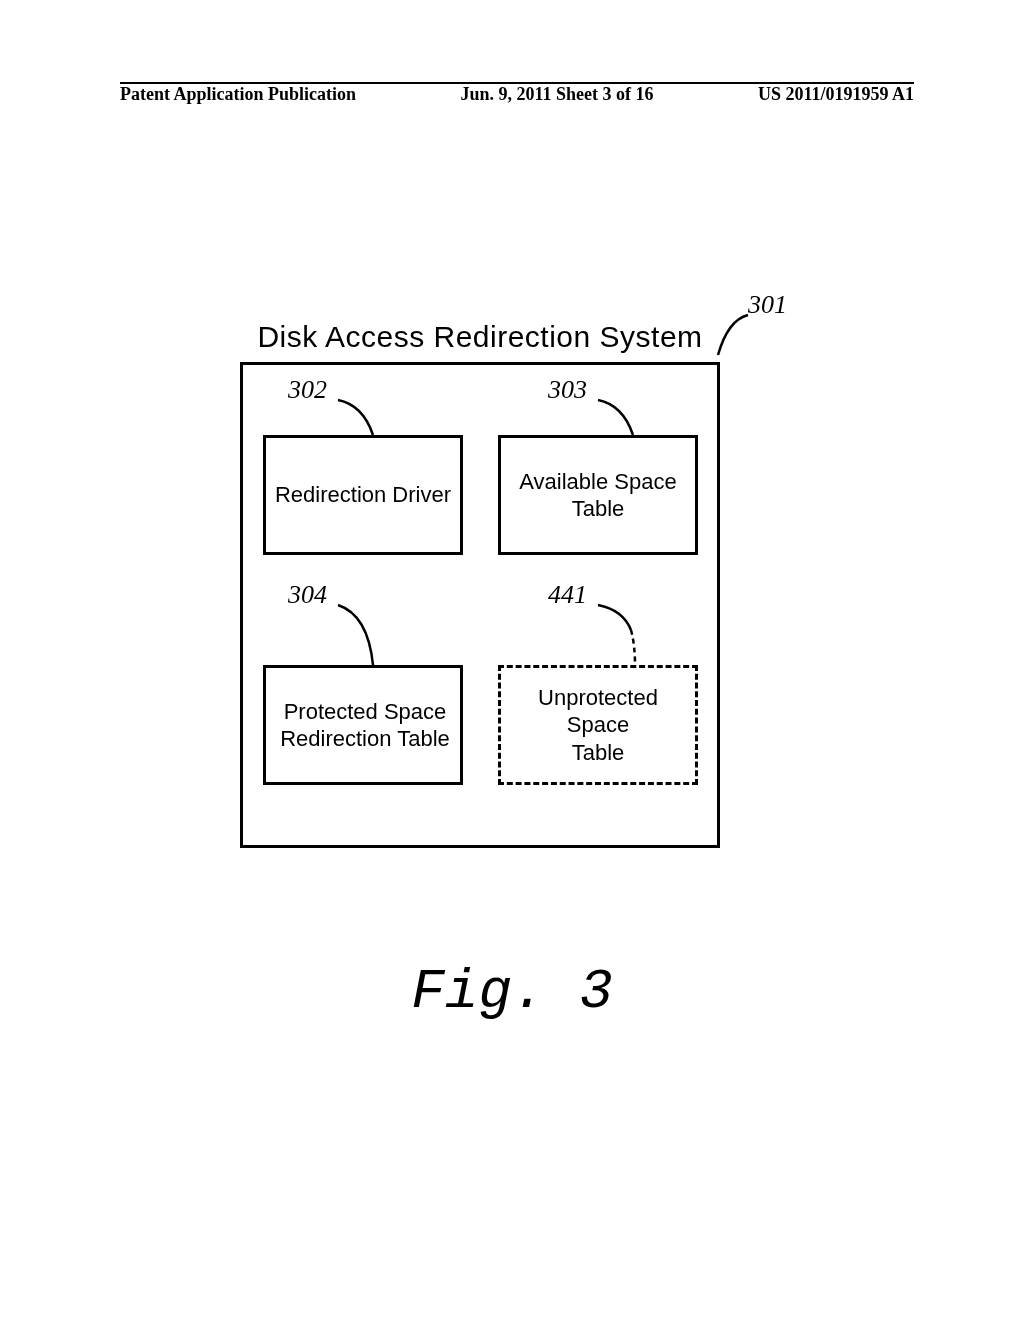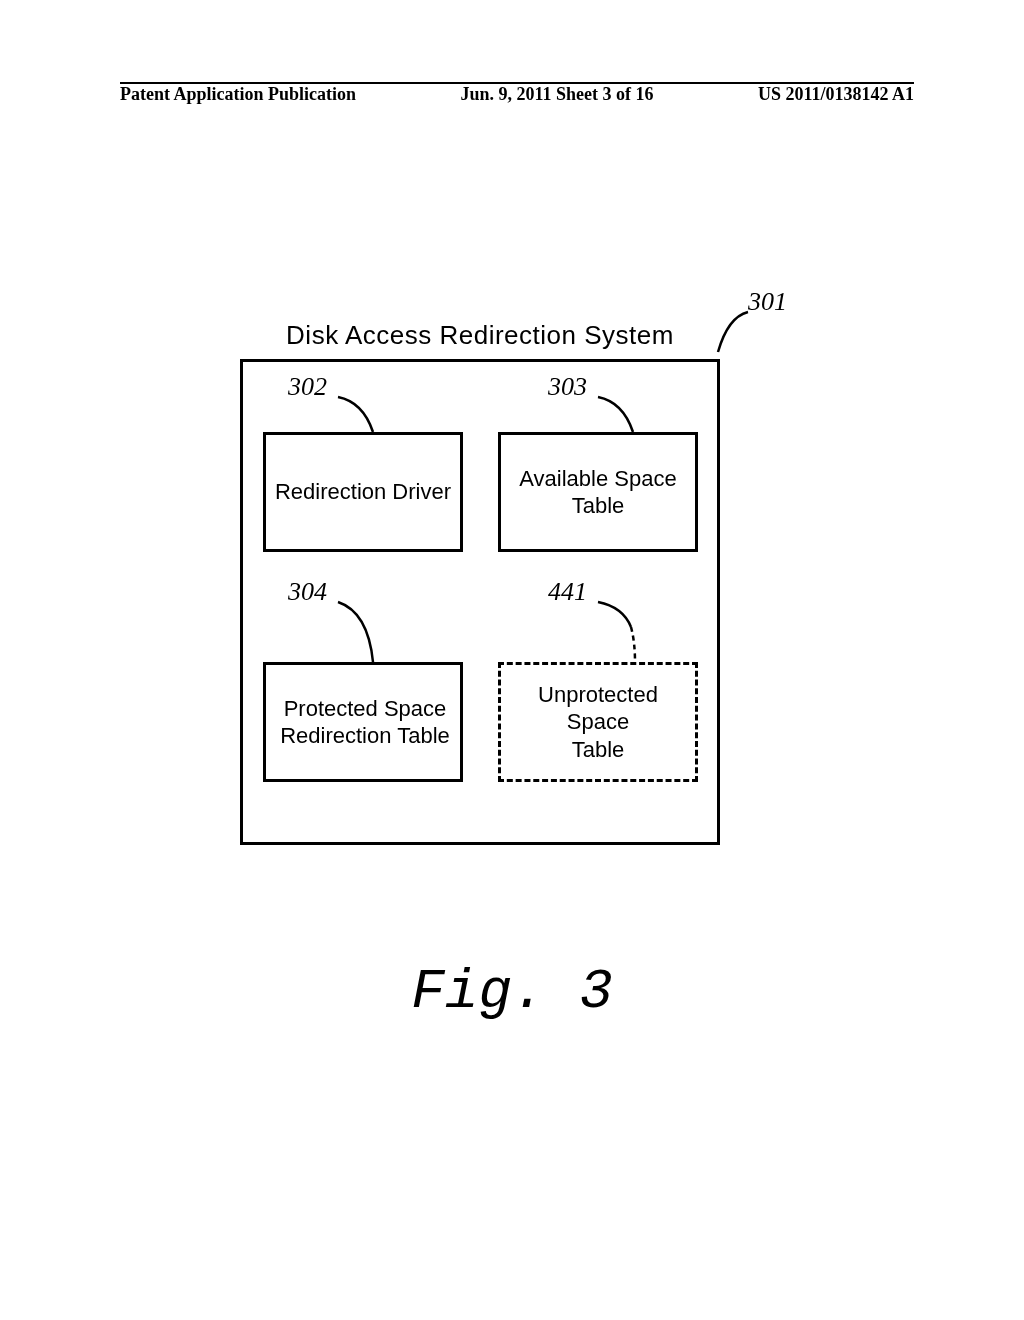"US 2011/0138142 A1" span { text: 2011/0138142 -> 2011/0191959 }
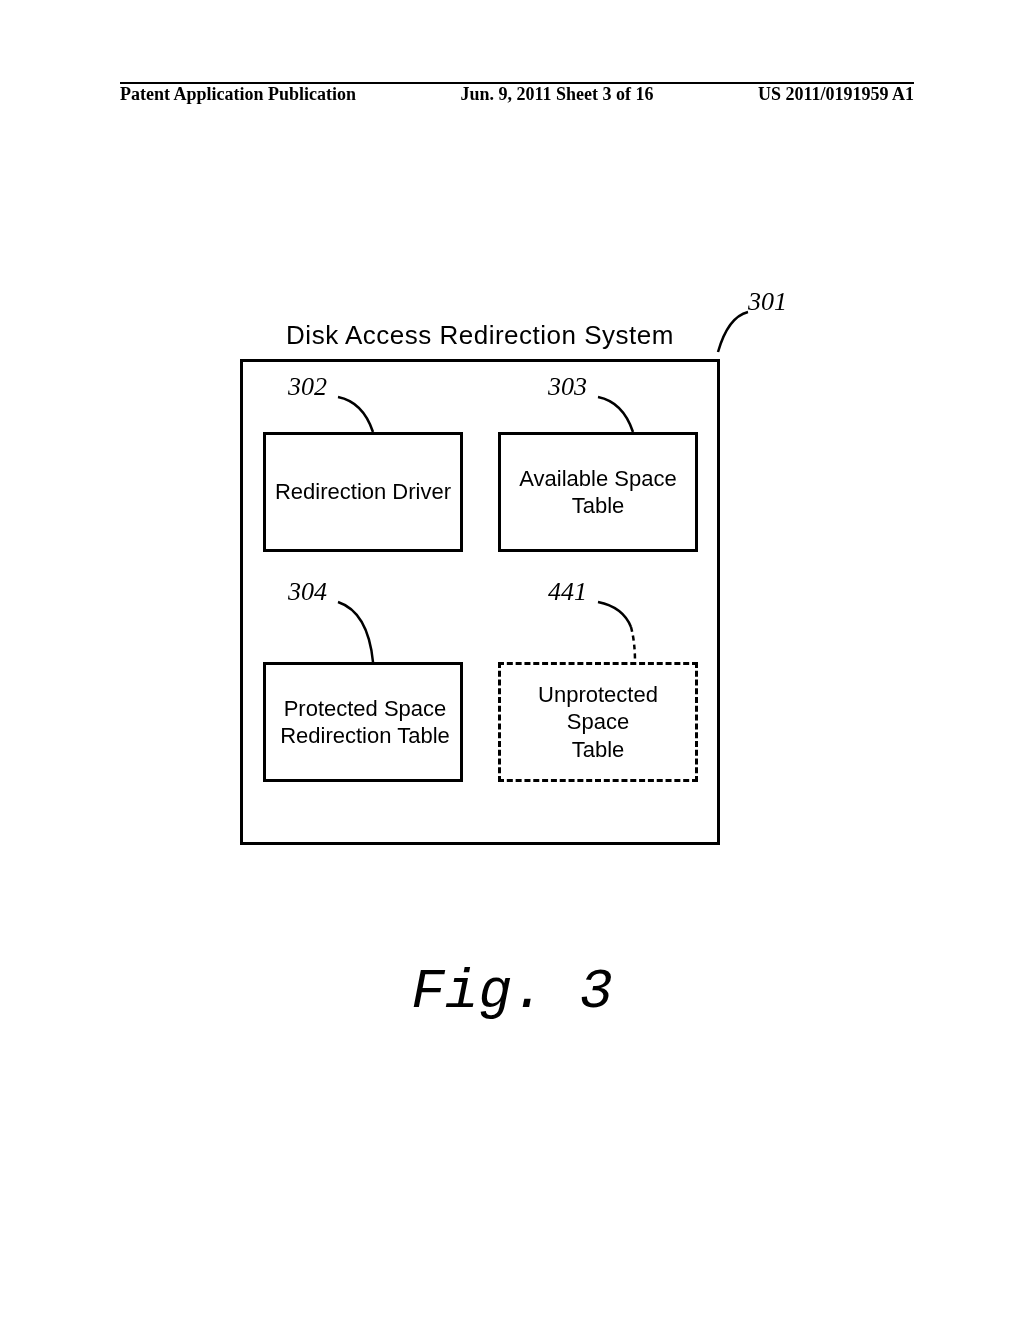"Disk Access Redirection System" .title-line { font-size: 26px -> 30px }
